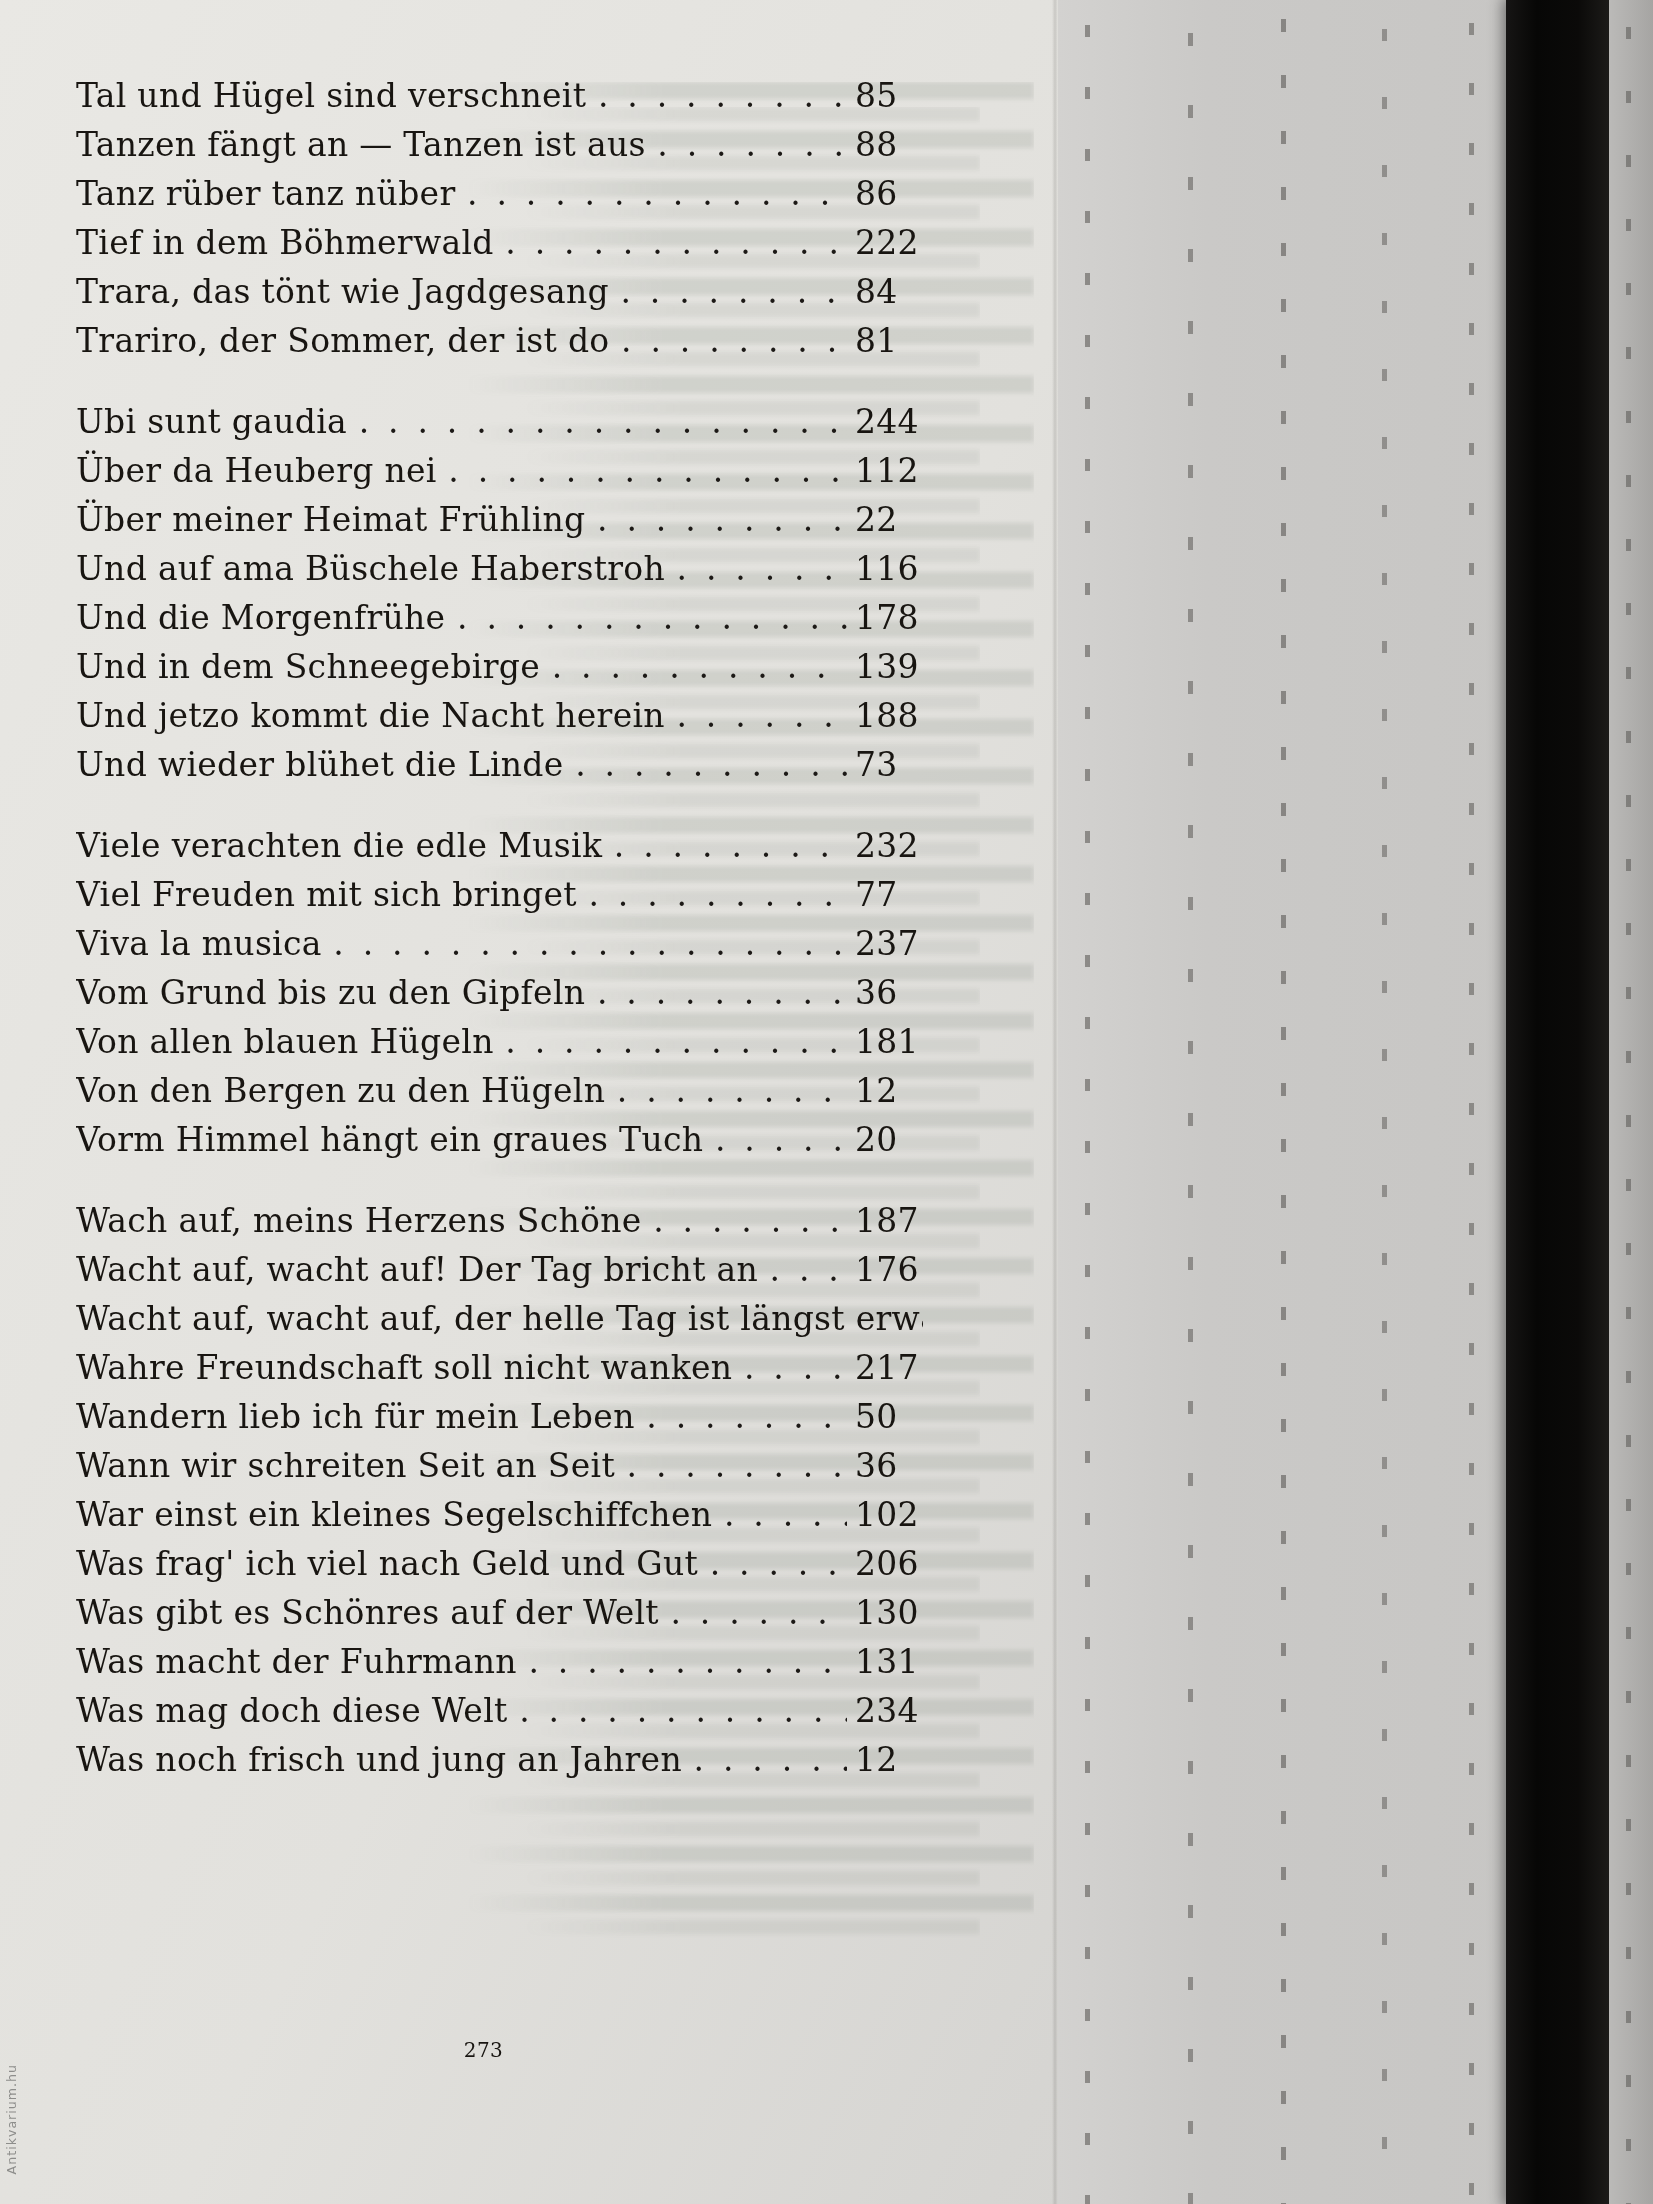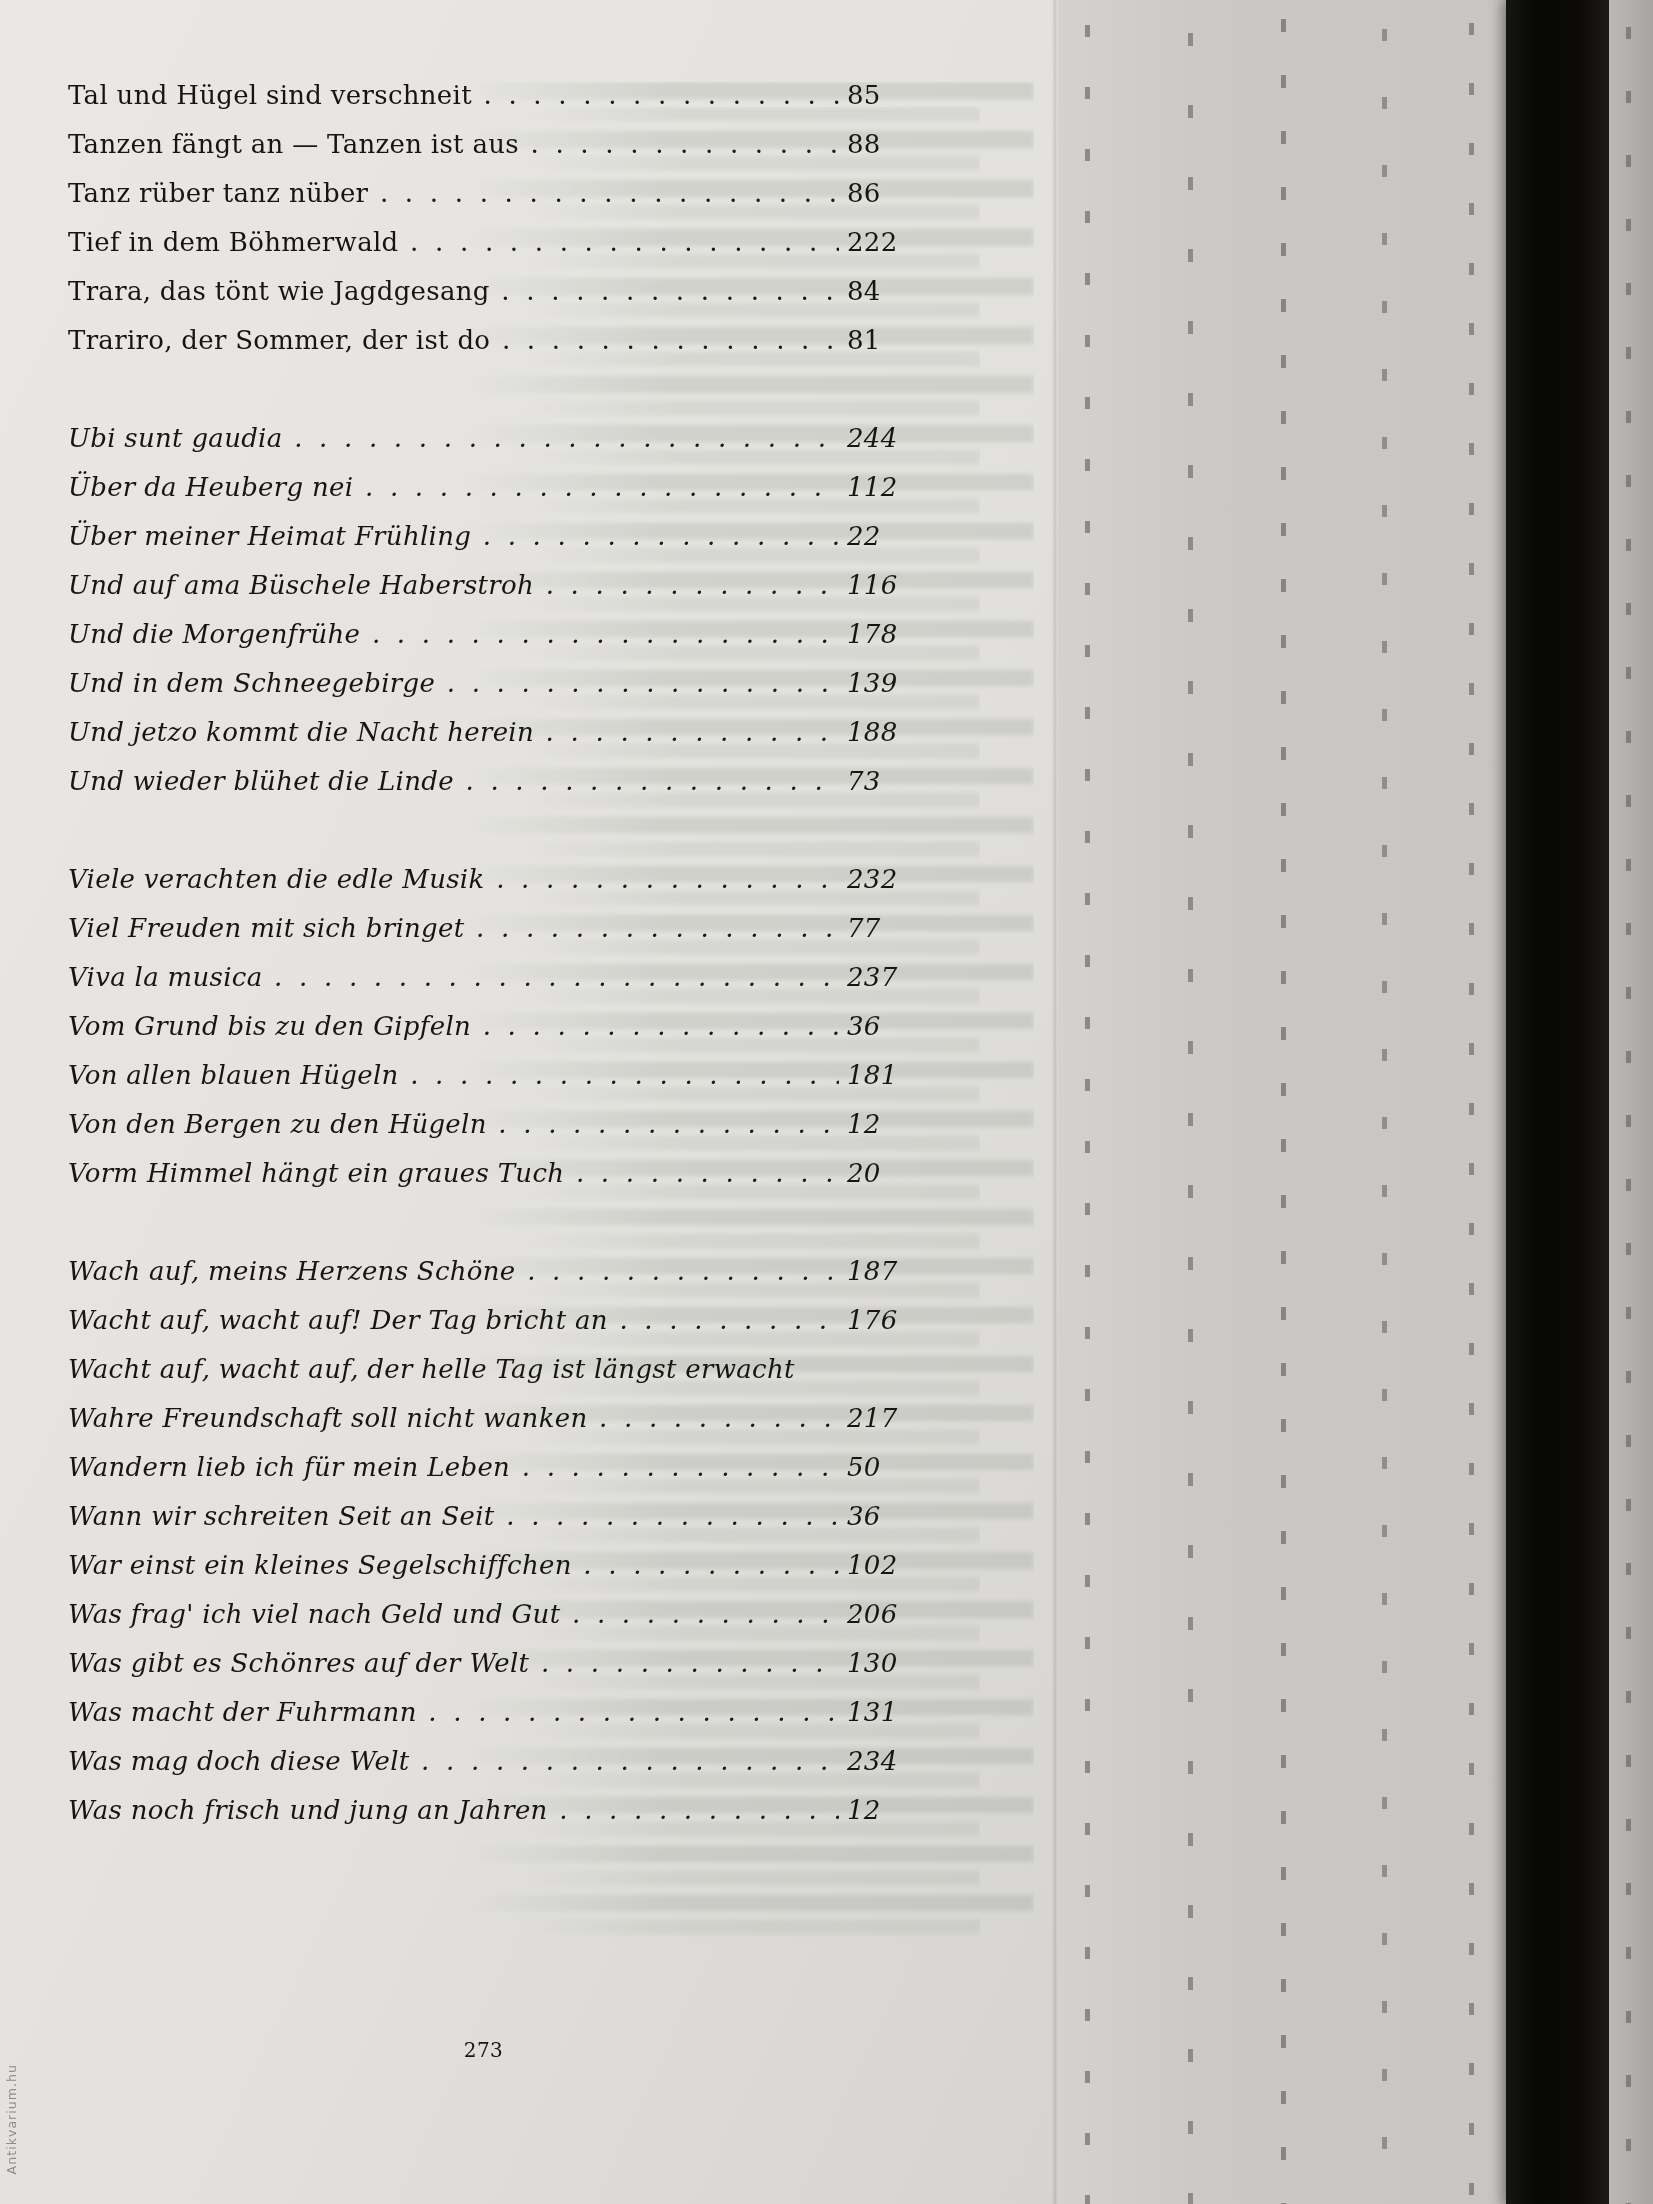"Tal und Hügel sind verschneit" .content { font-size: 26px -> 33px; left: 68px -> 76px }
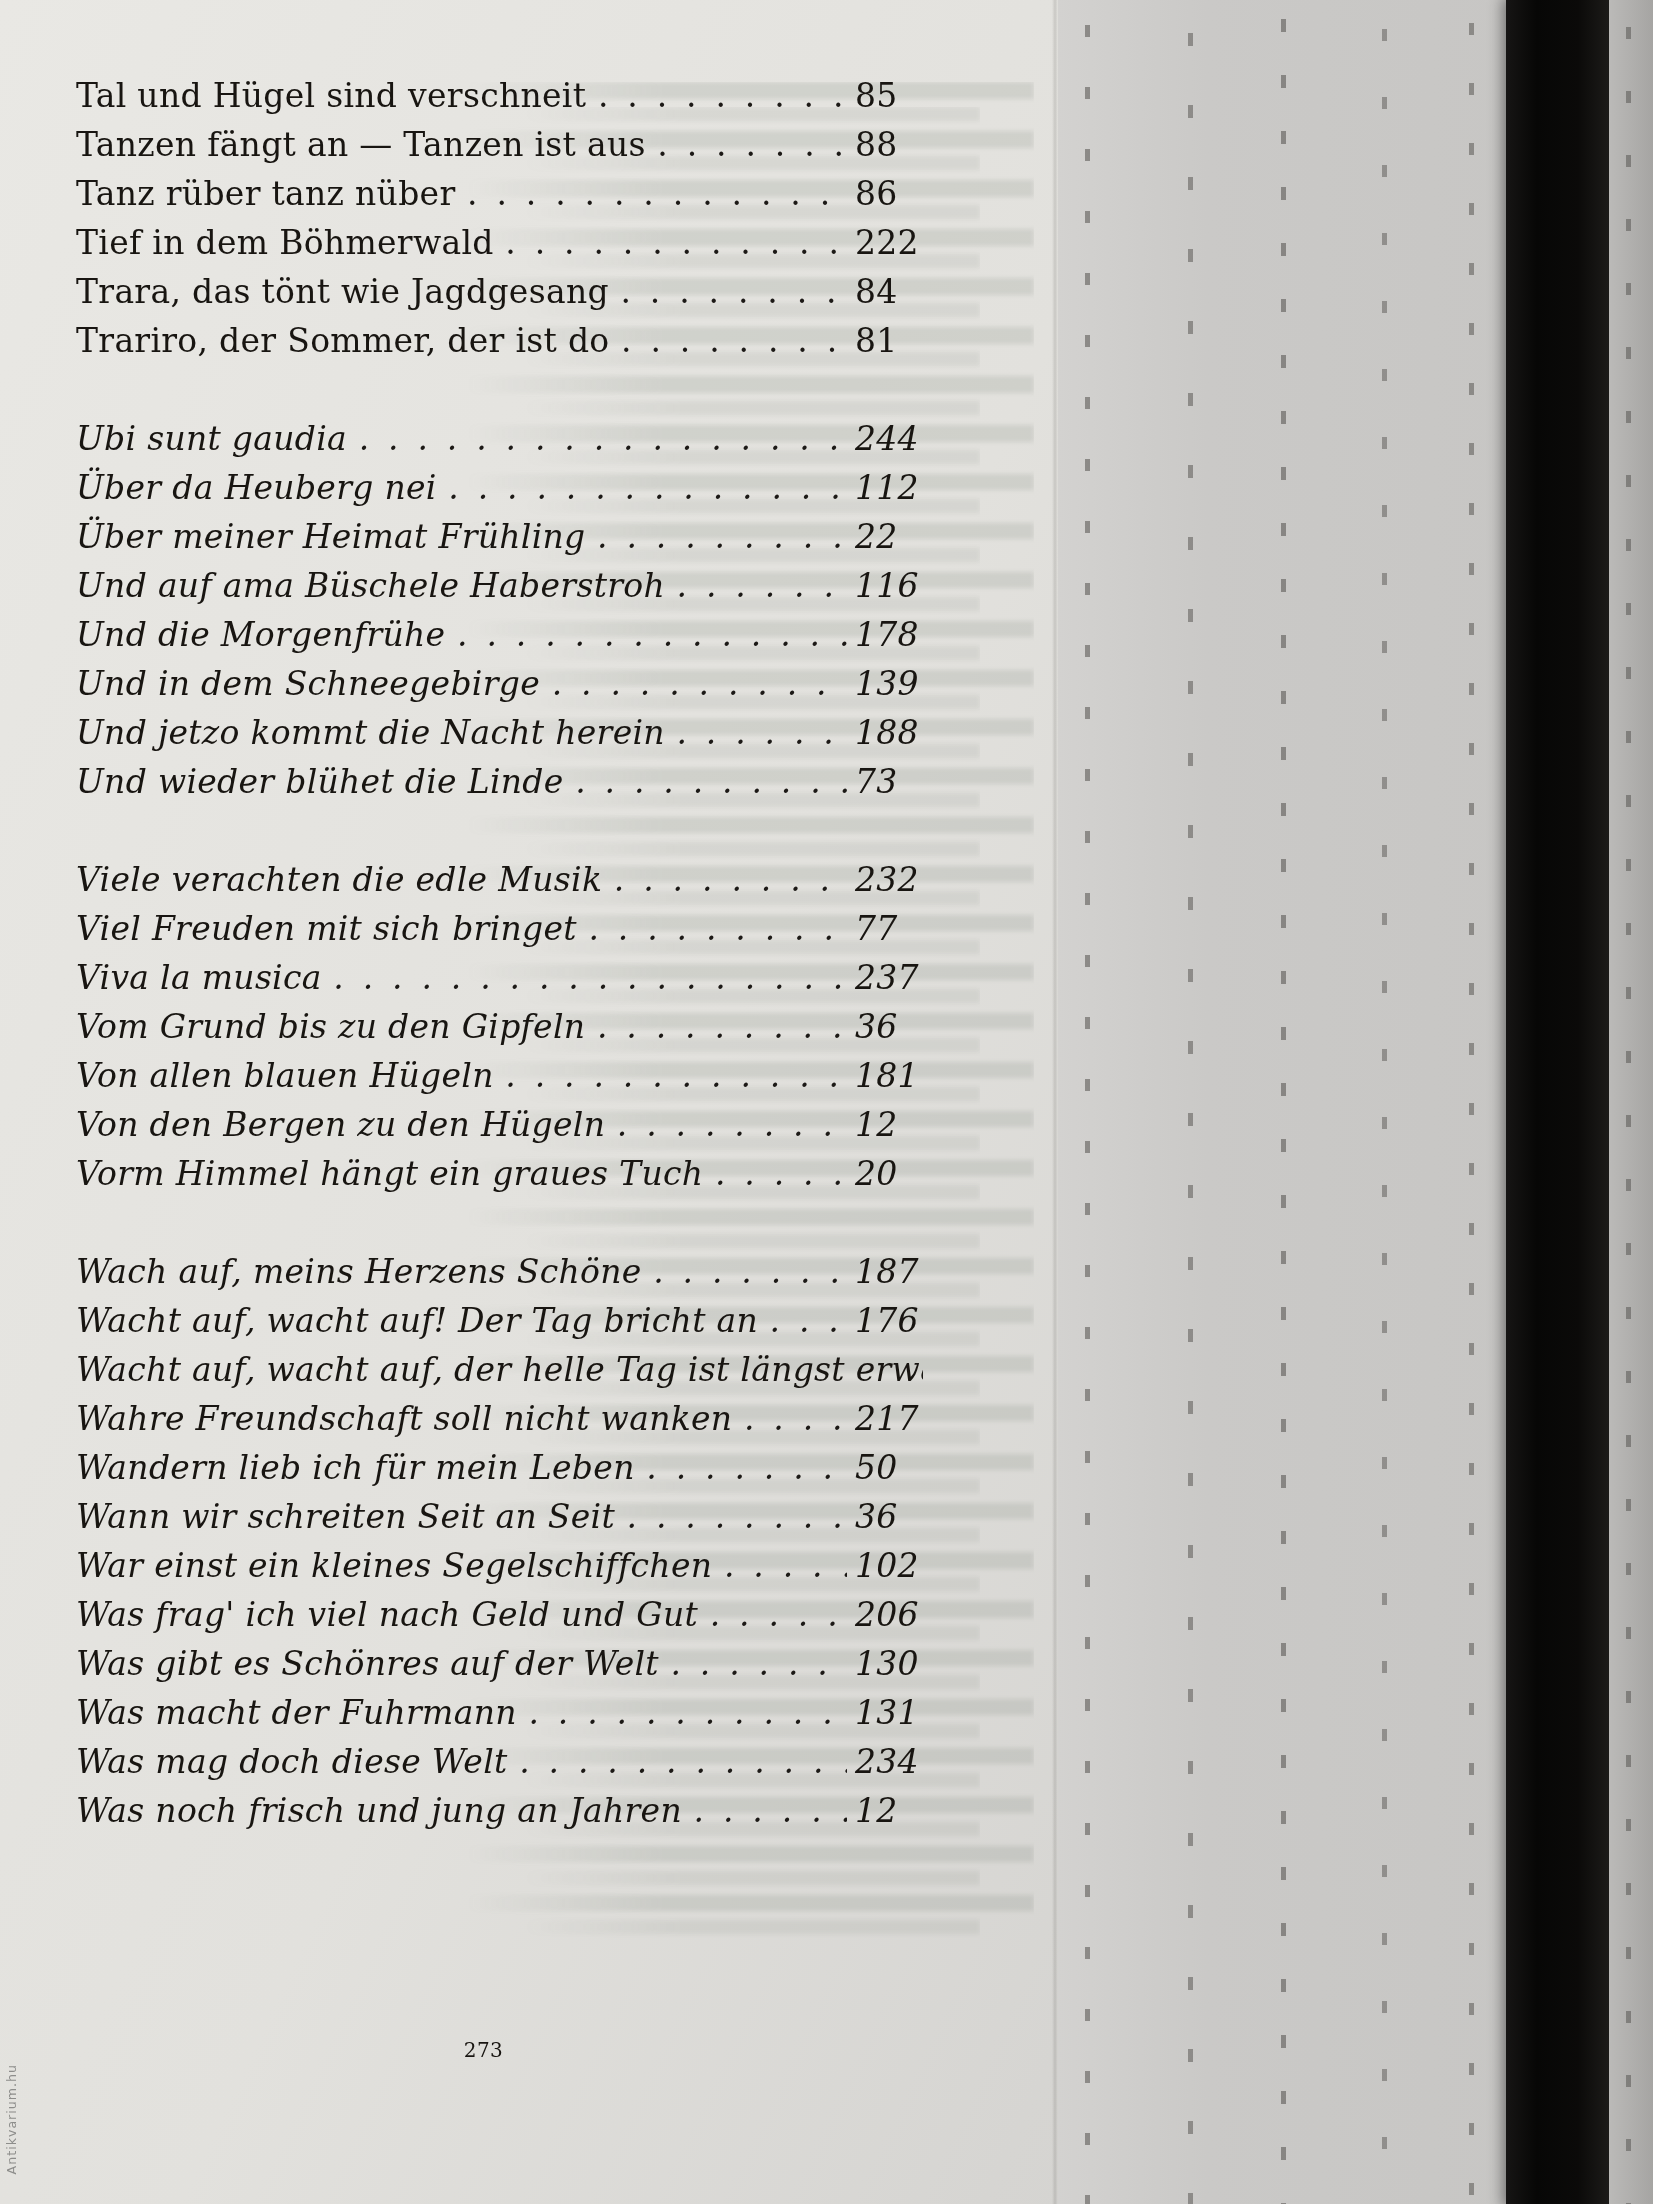"Ubi sunt gaudia" .section + .section { font-style: italic -> none; margin-top: 49px -> 32px }
